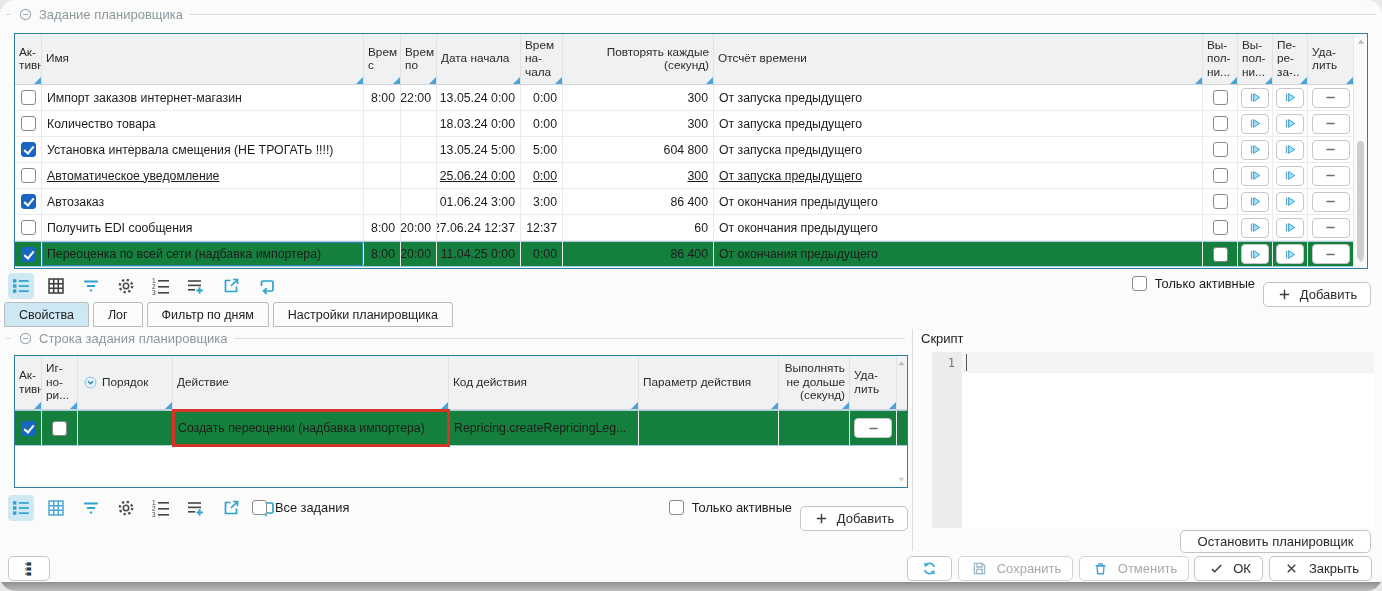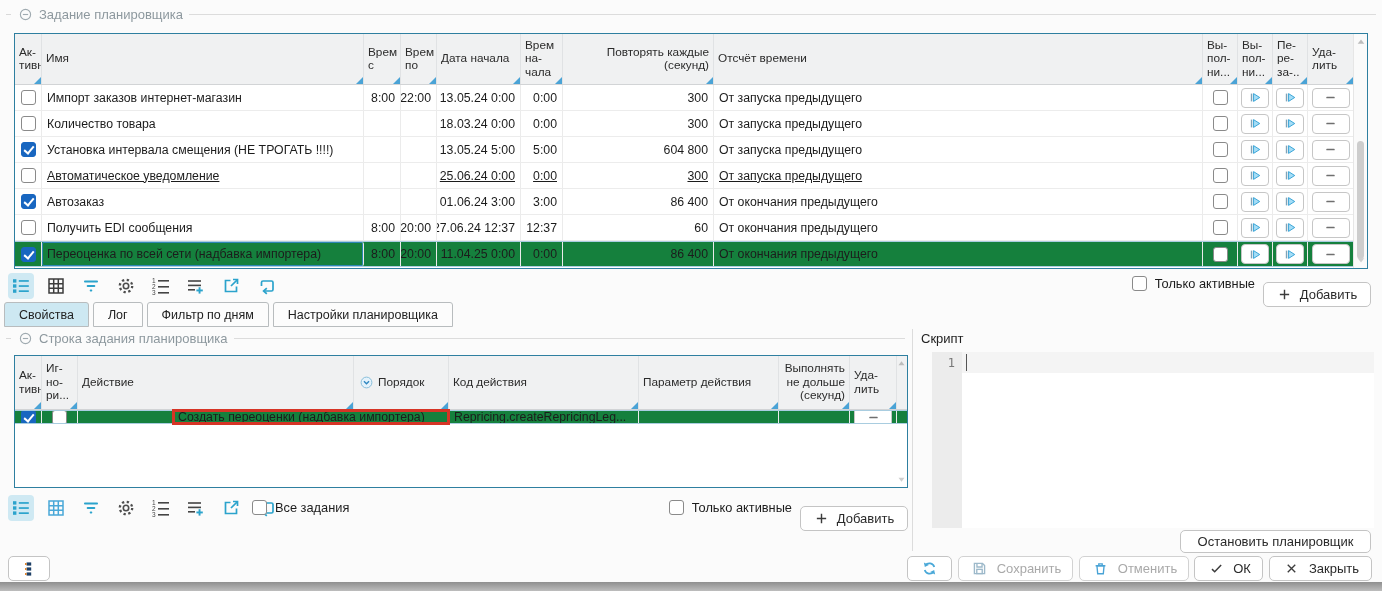"Задание планировщика" .window { border-radius: none -> 15px }
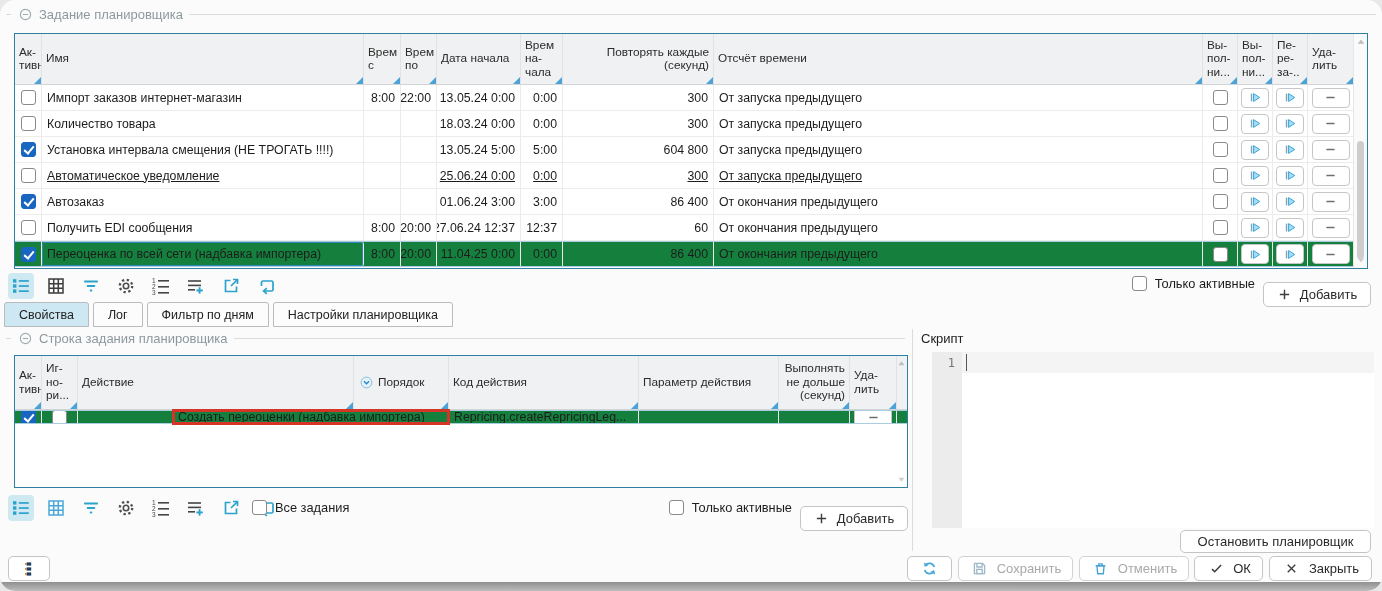"Действие" div.th { order: before "Порядок" -> after "Порядок" }
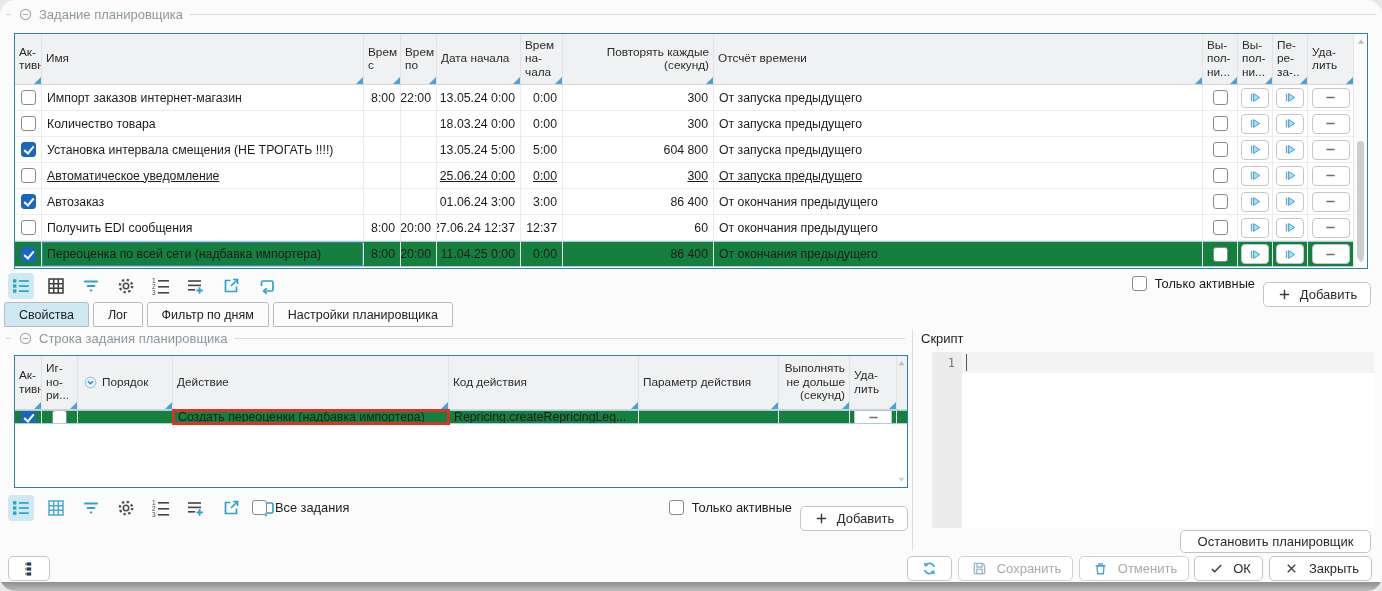"Создать переоценки (надбавка импортера)" div.trow { height: 14px -> 36px }
